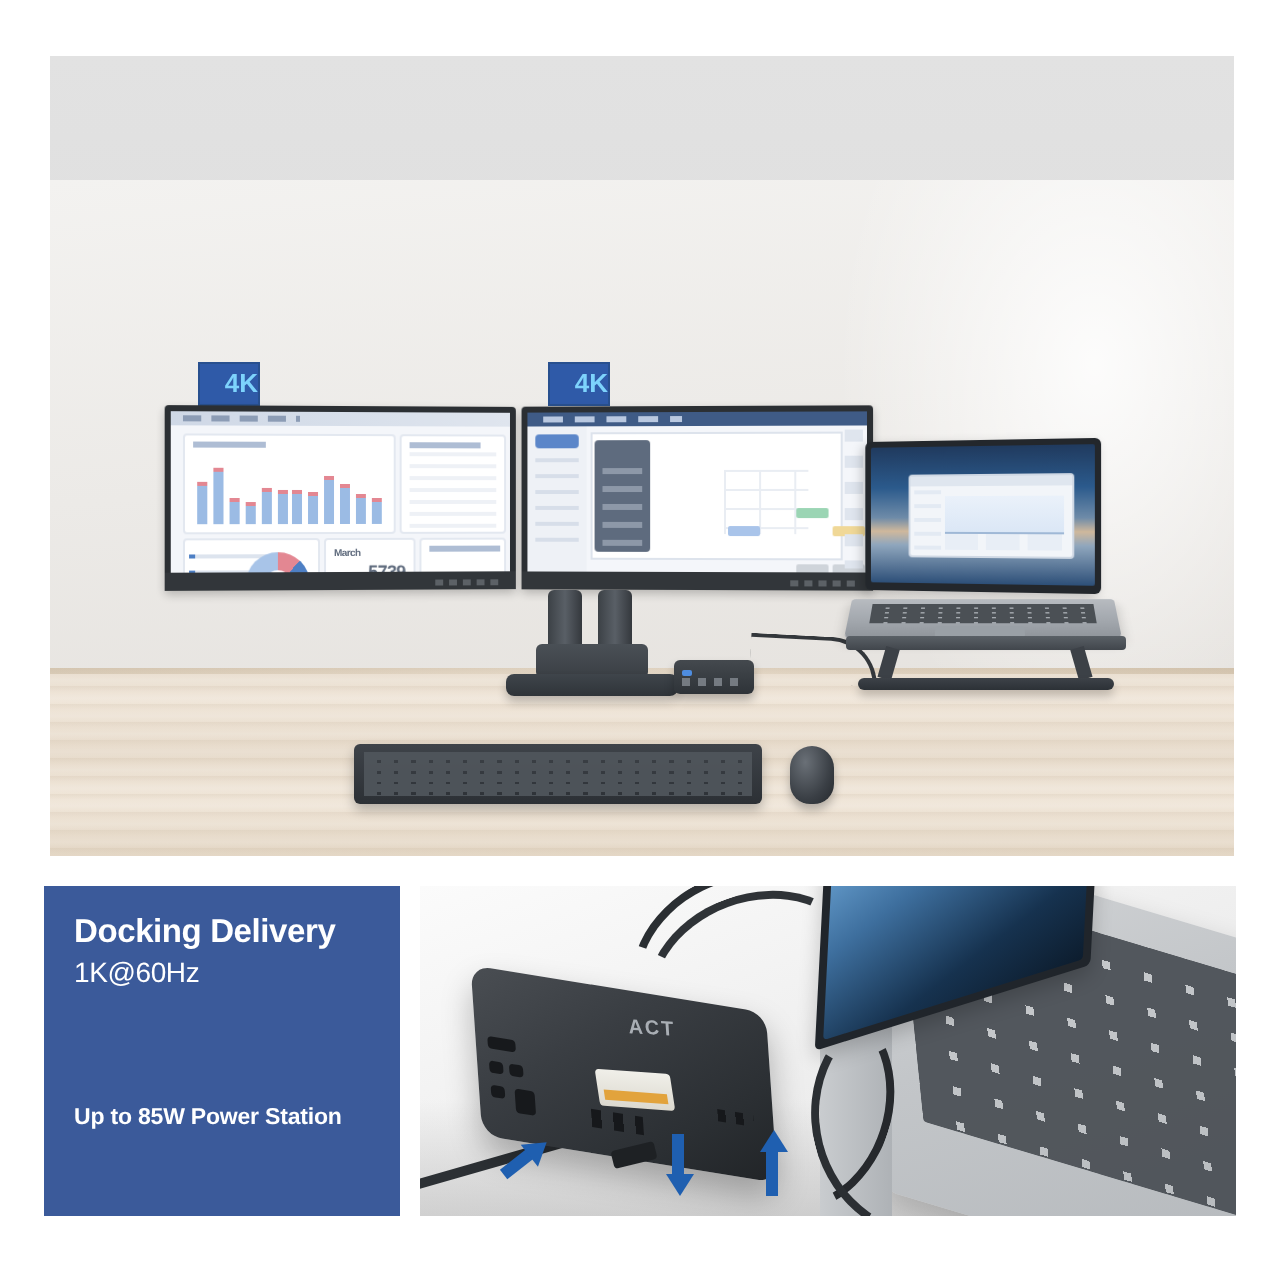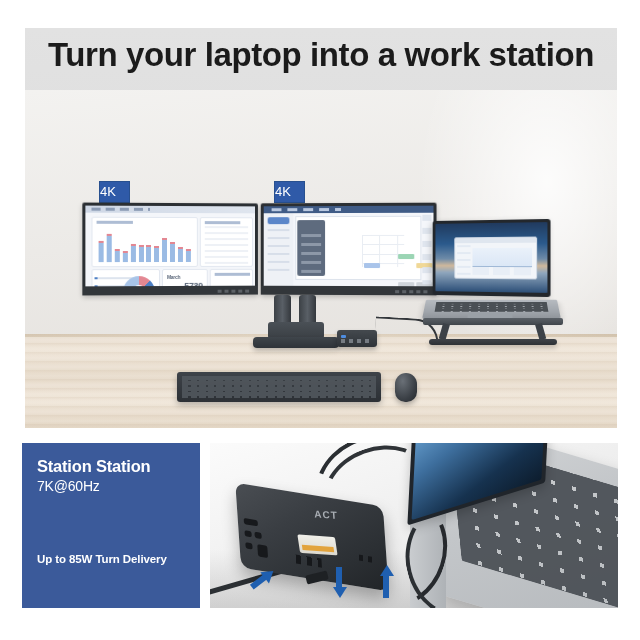"Turn your laptop into a" div.headline { html: <div>Turn your laptop into a work station</div> -> none }
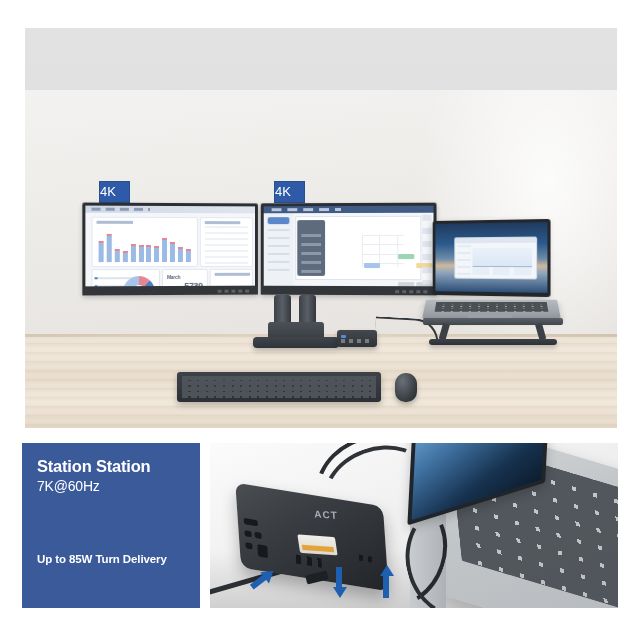"4K" .badge4k { color: #ffffff -> #7dd3fc; font-weight: normal -> bold; text-align: left -> right }
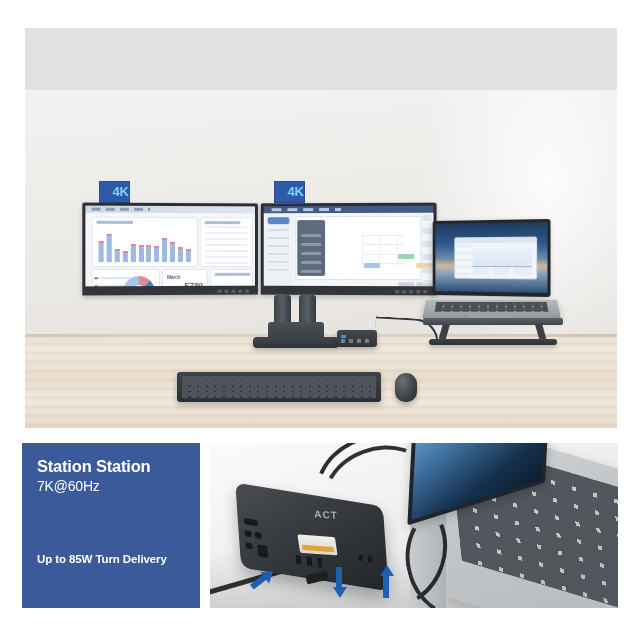"Station Station" div.bp-h1 { text: Station Station -> Docking Delivery }
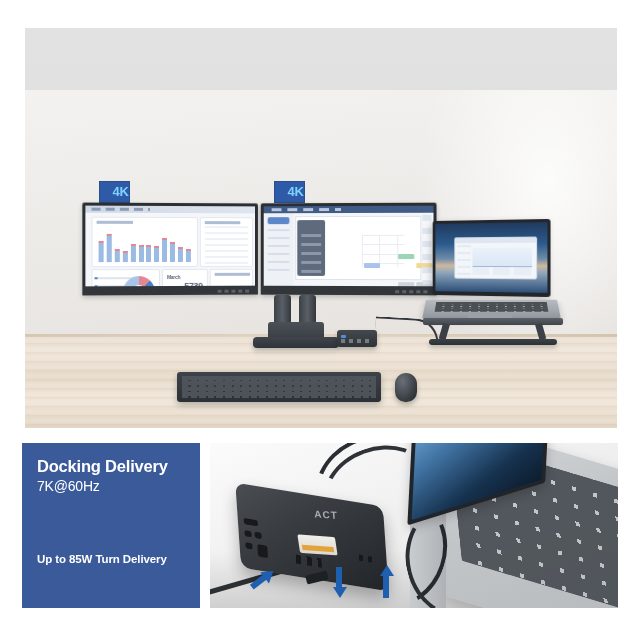"7K@60Hz" div.bp-h3 { text: 7K@60Hz -> 1K@60Hz }
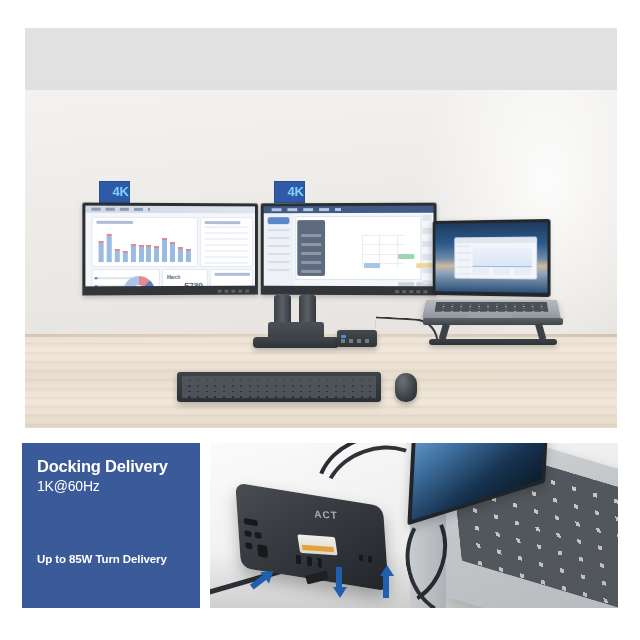"Up to 85W Turn Delivery" div.bp-foot { text: Turn Delivery -> Power Station }
